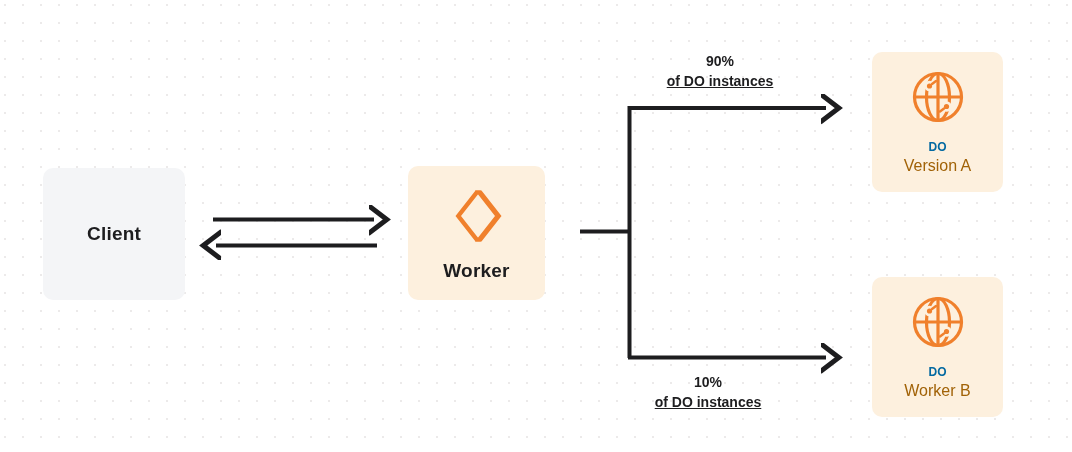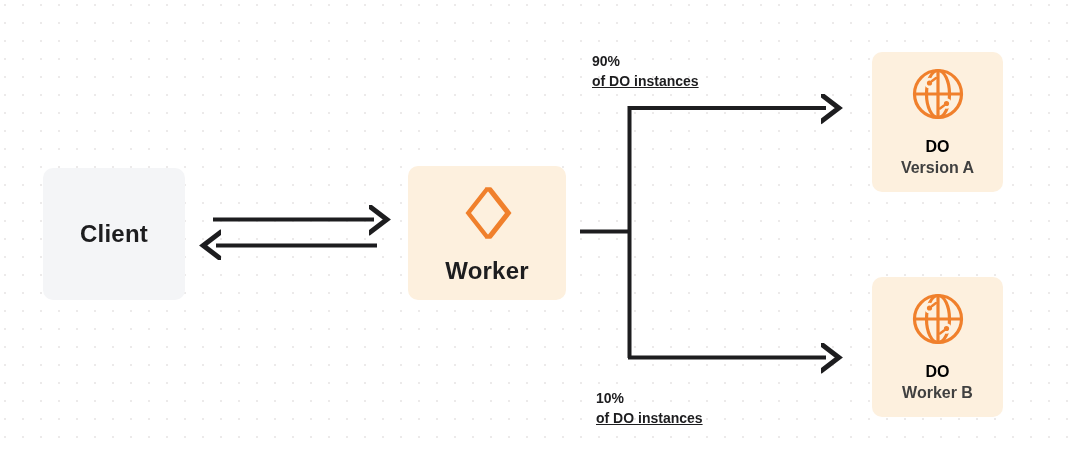"90%" .edge-label { text-align: left -> center }
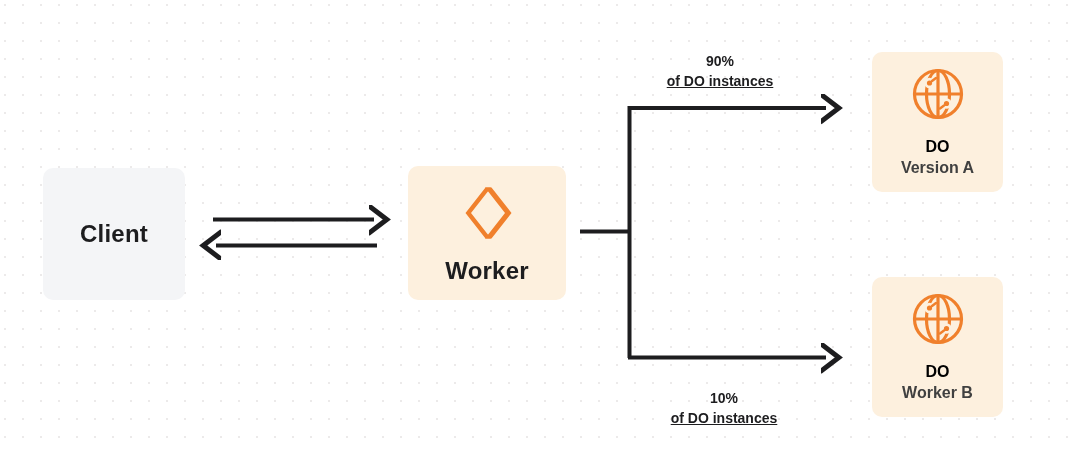"DO" .node-title-small { color: #000000 -> #0369a1; font-size: 16px -> 12px }
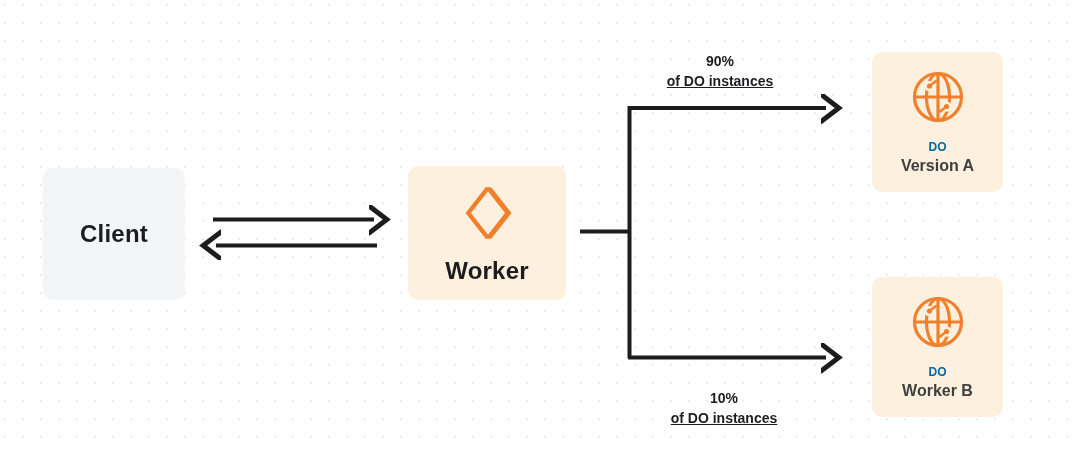"Version A" .node-sub { color: #404040 -> #a16207; font-weight: bold -> normal }
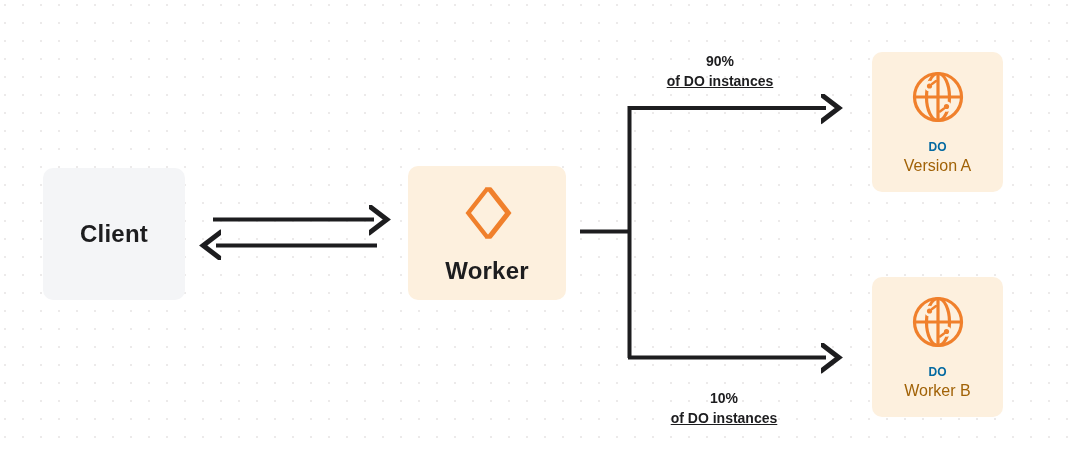"Client" .node-title { font-size: 24px -> 19px }
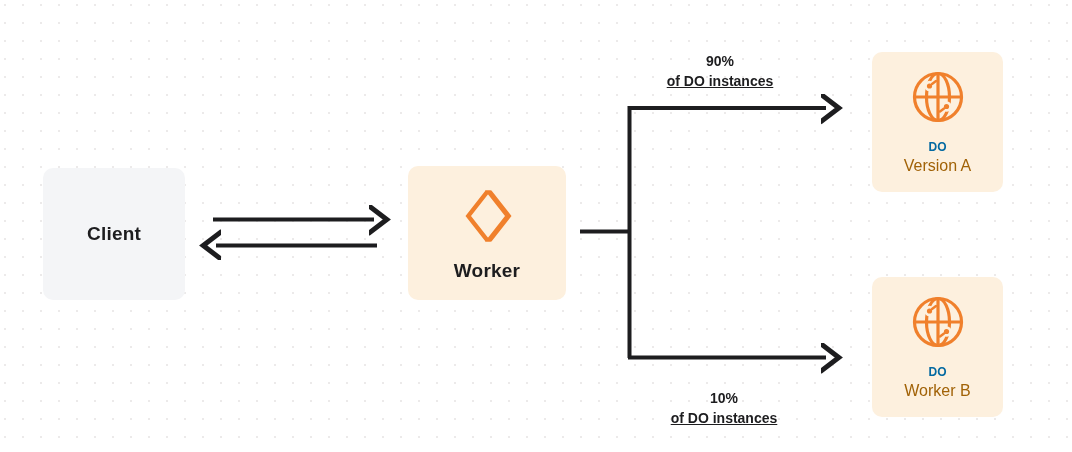"Worker" .node-worker { width: 158px -> 137px }
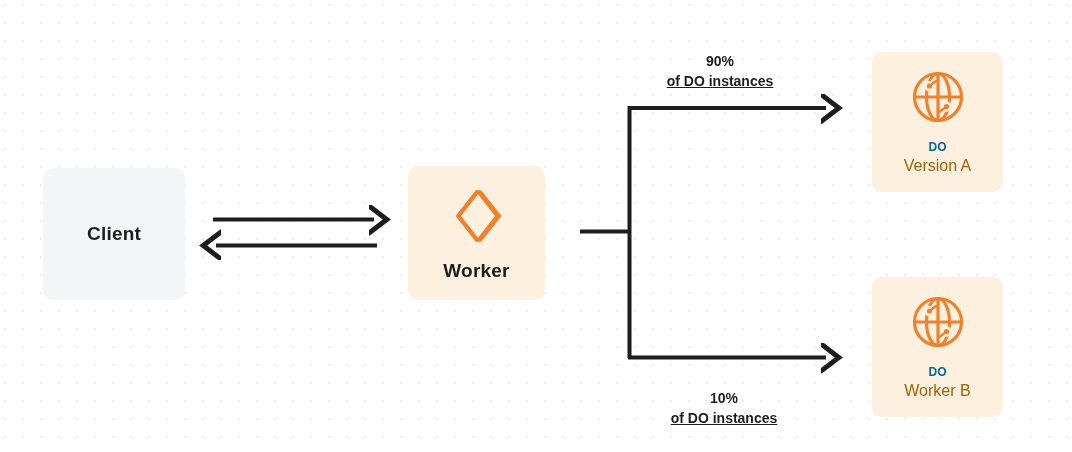"10%" .label-bottom { left: 596px -> 580px; margin-top: 16px -> none }
